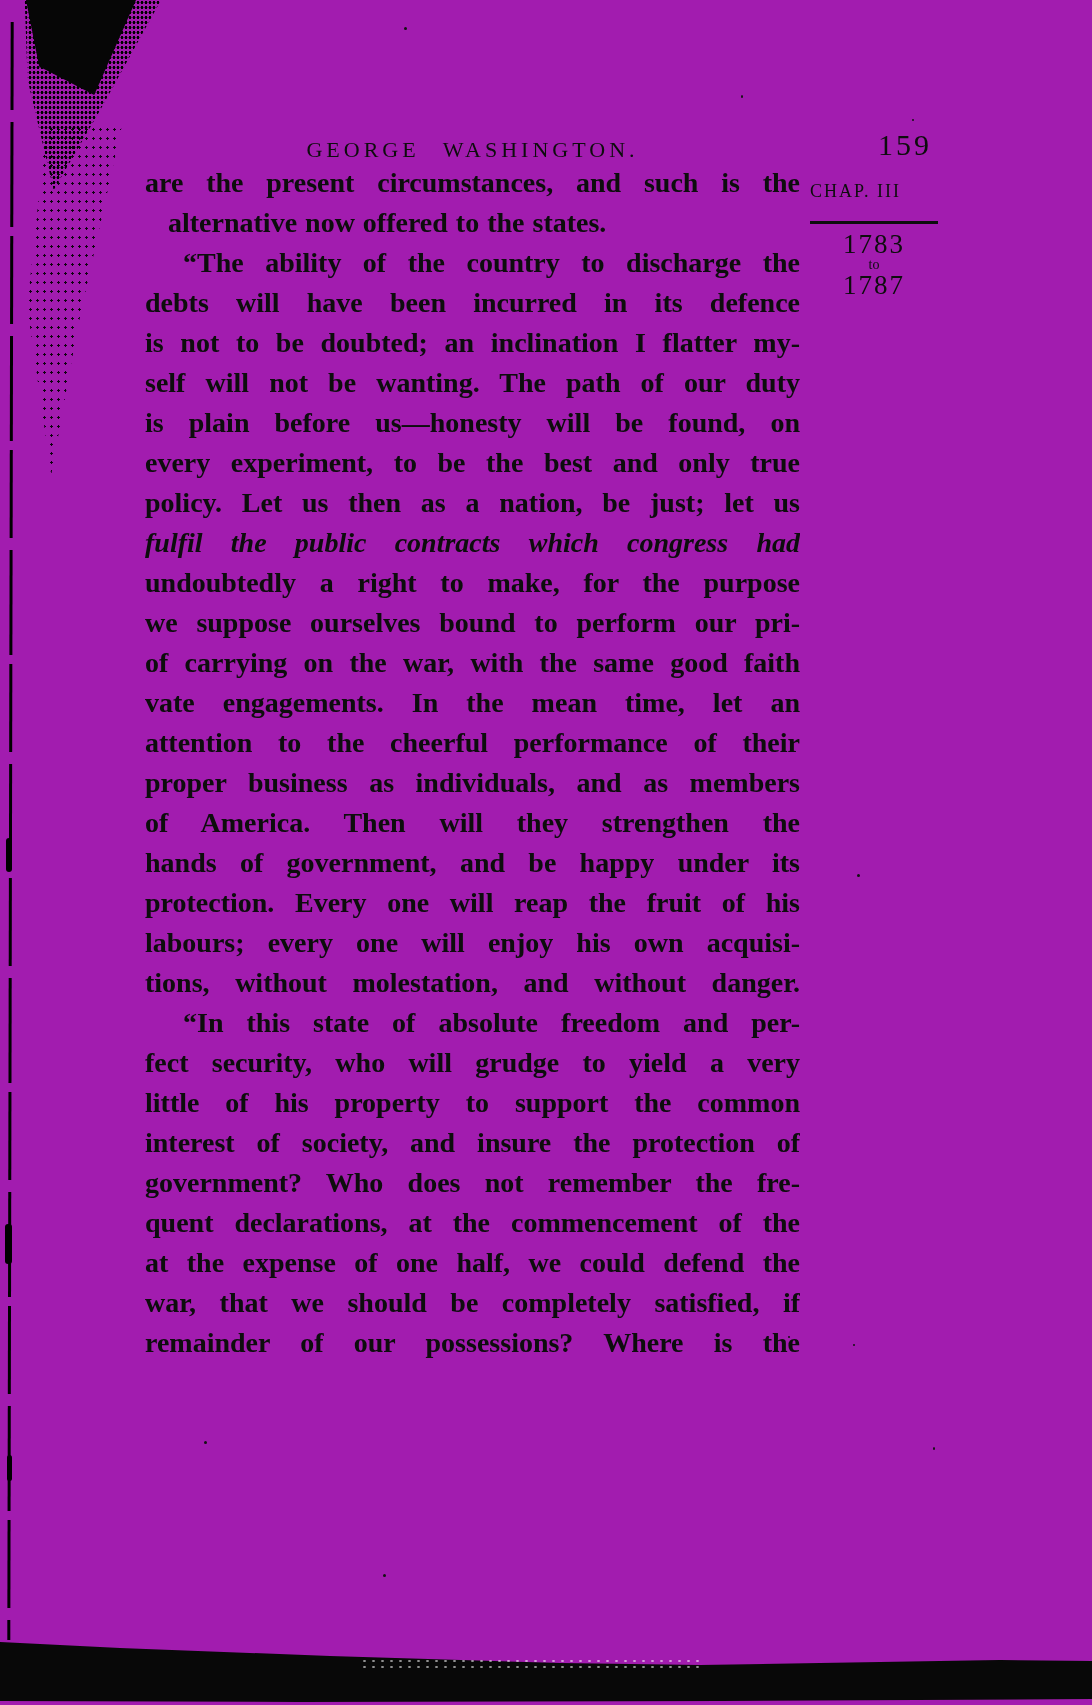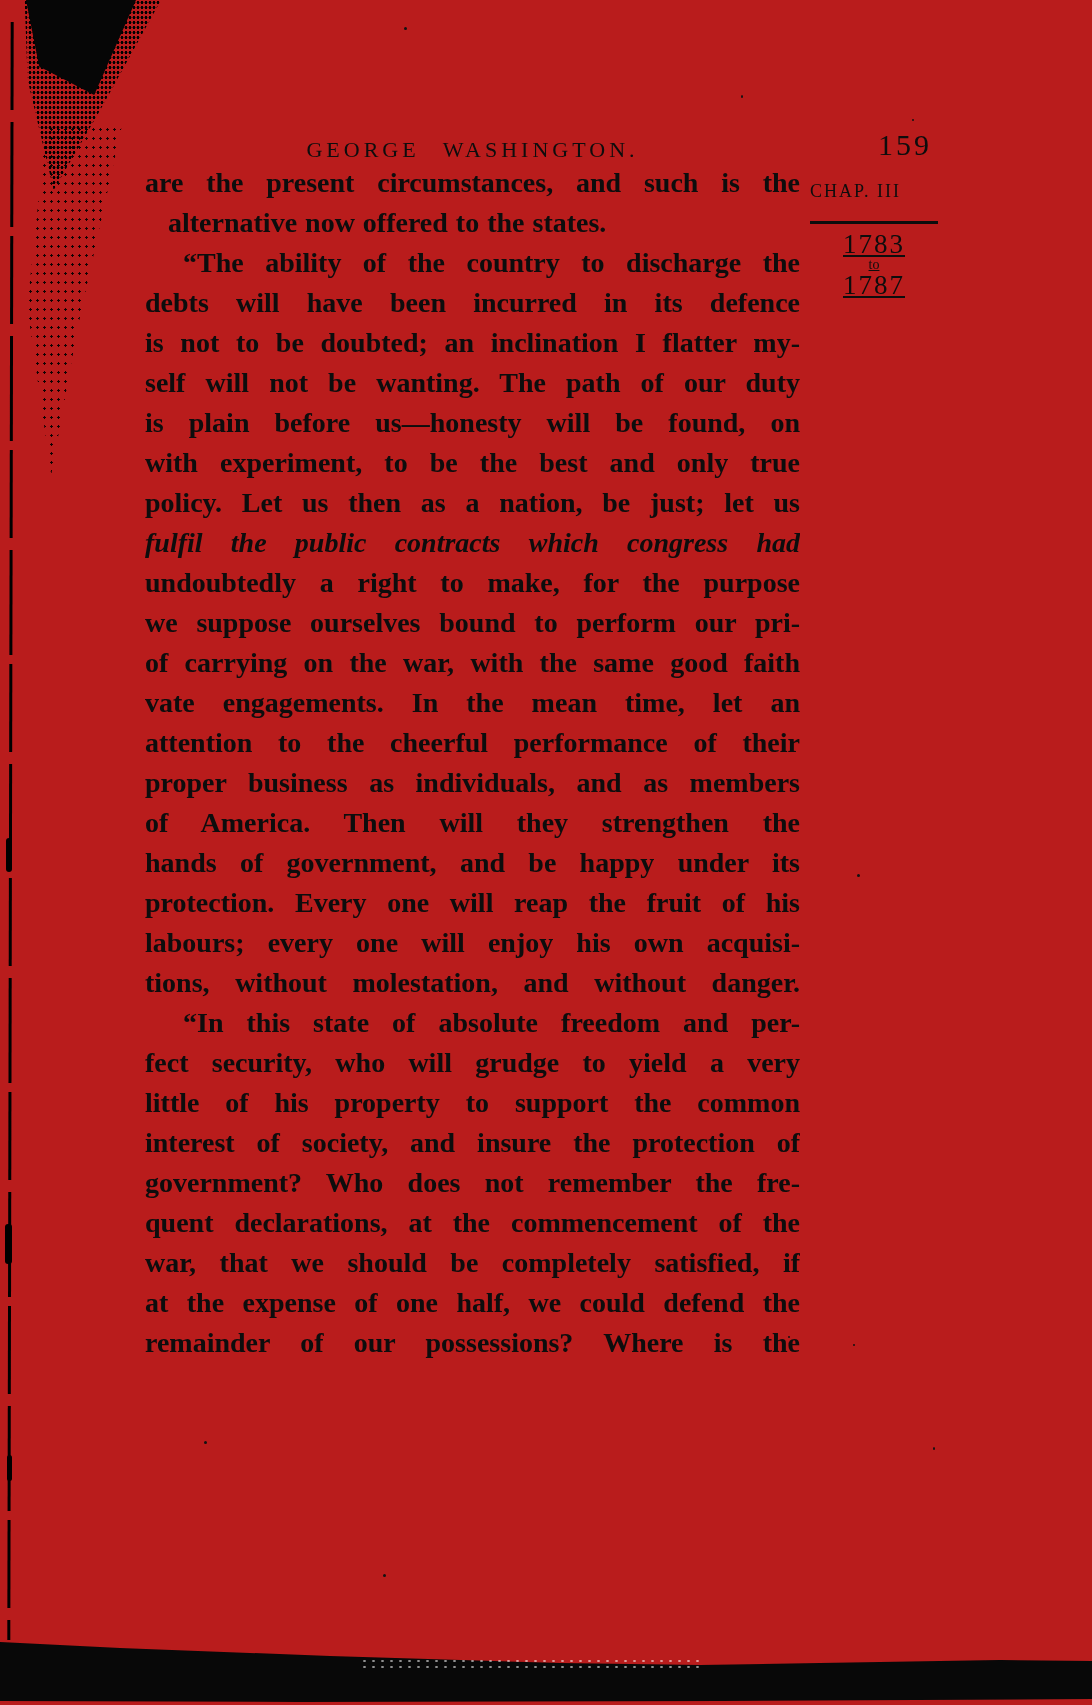"GEORGE WASHINGTON." .page { background: #b91c1c -> #a21caf }
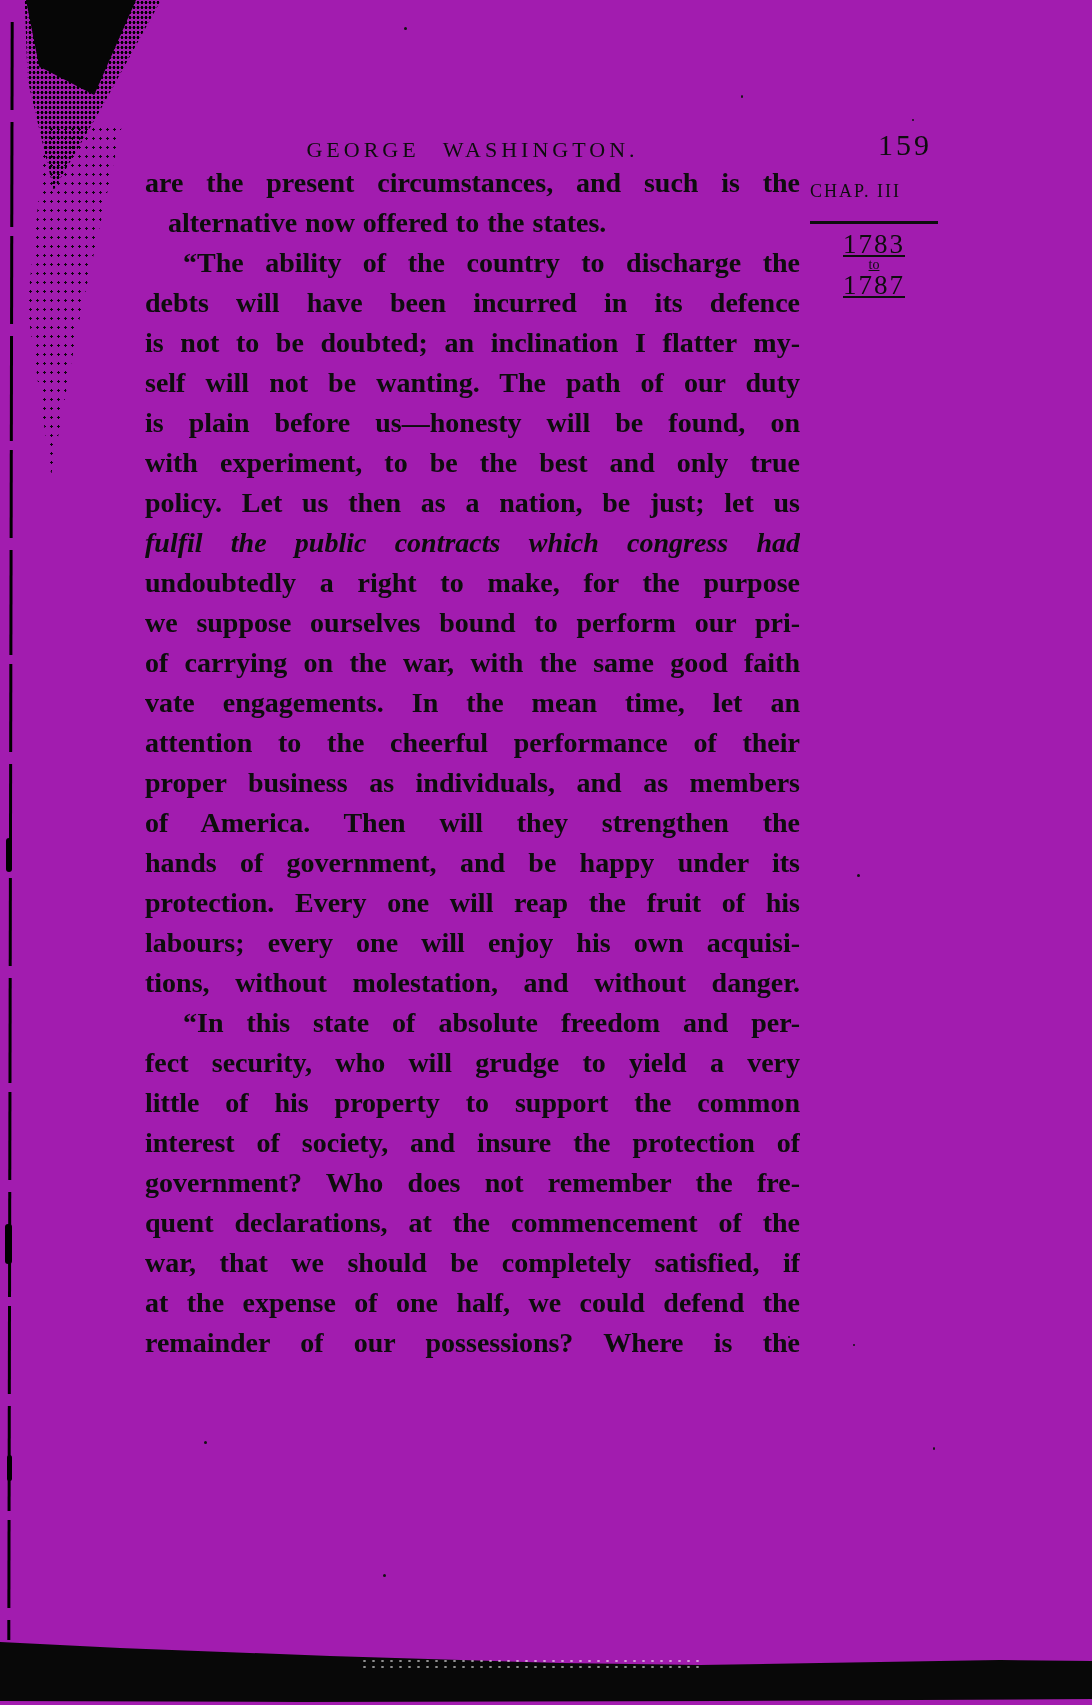"1783" .margin-dates { text-decoration: underline -> none }
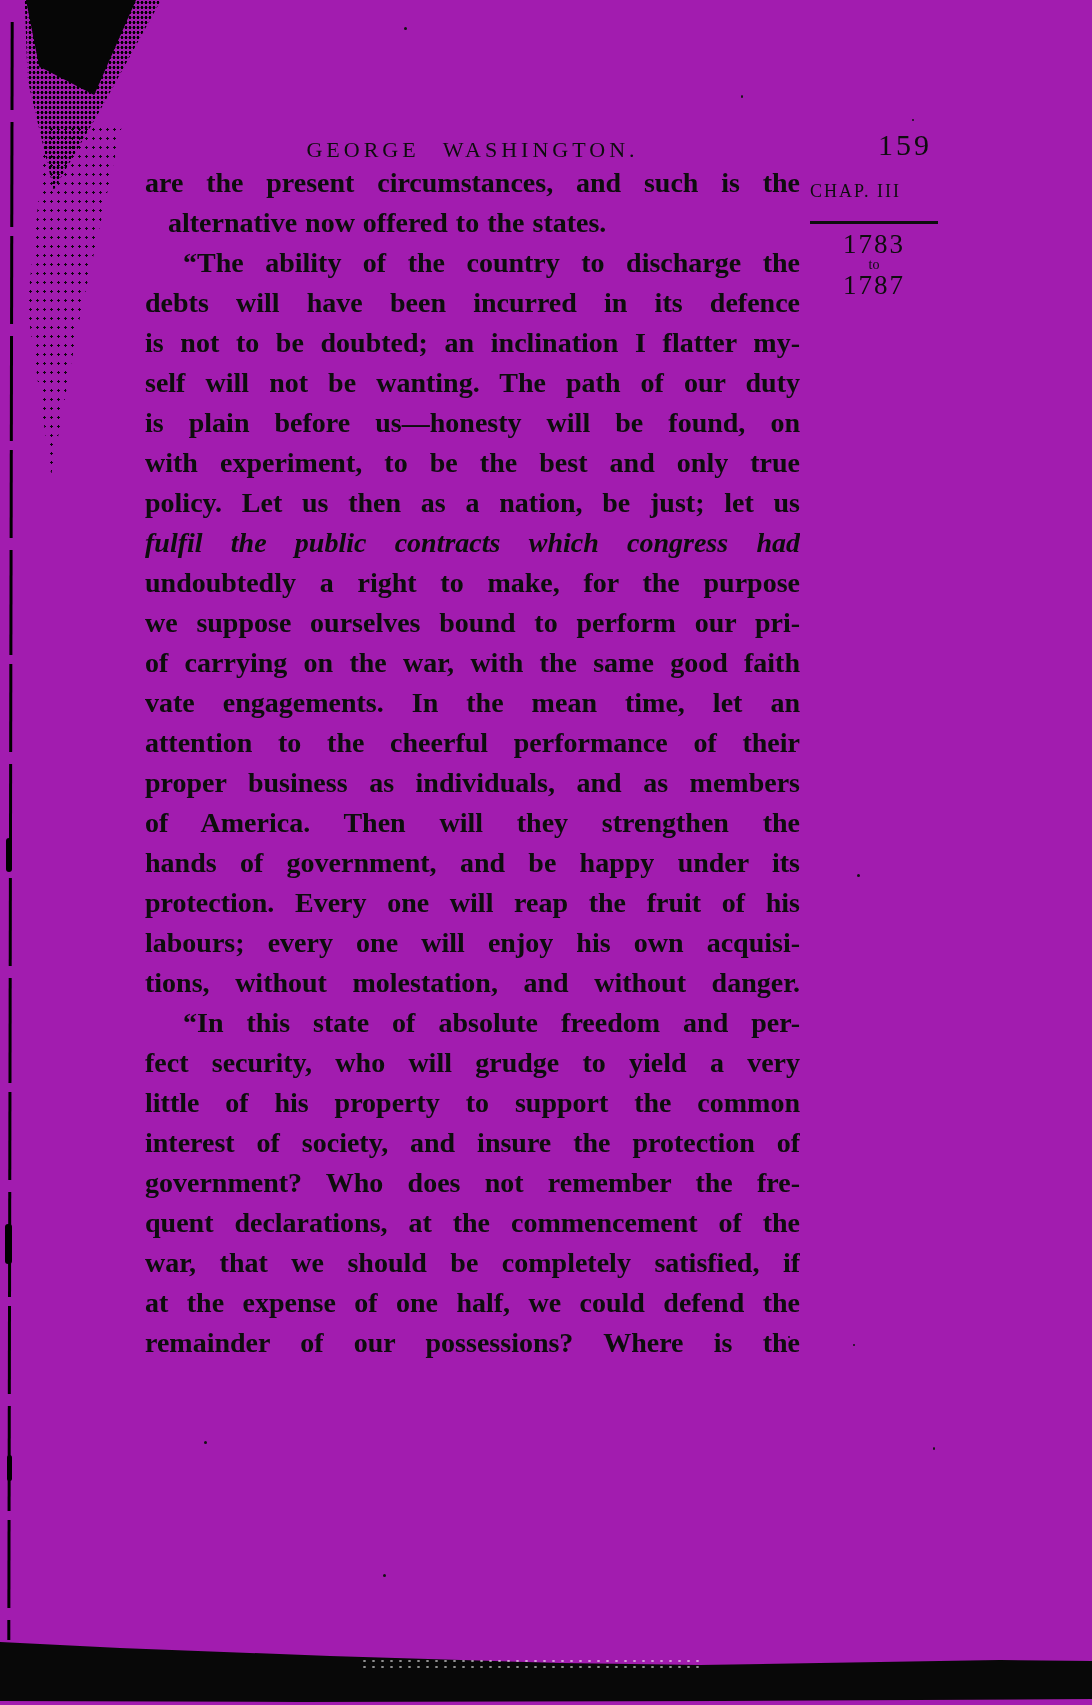"with experiment, to be the" div.line { text: with -> every }
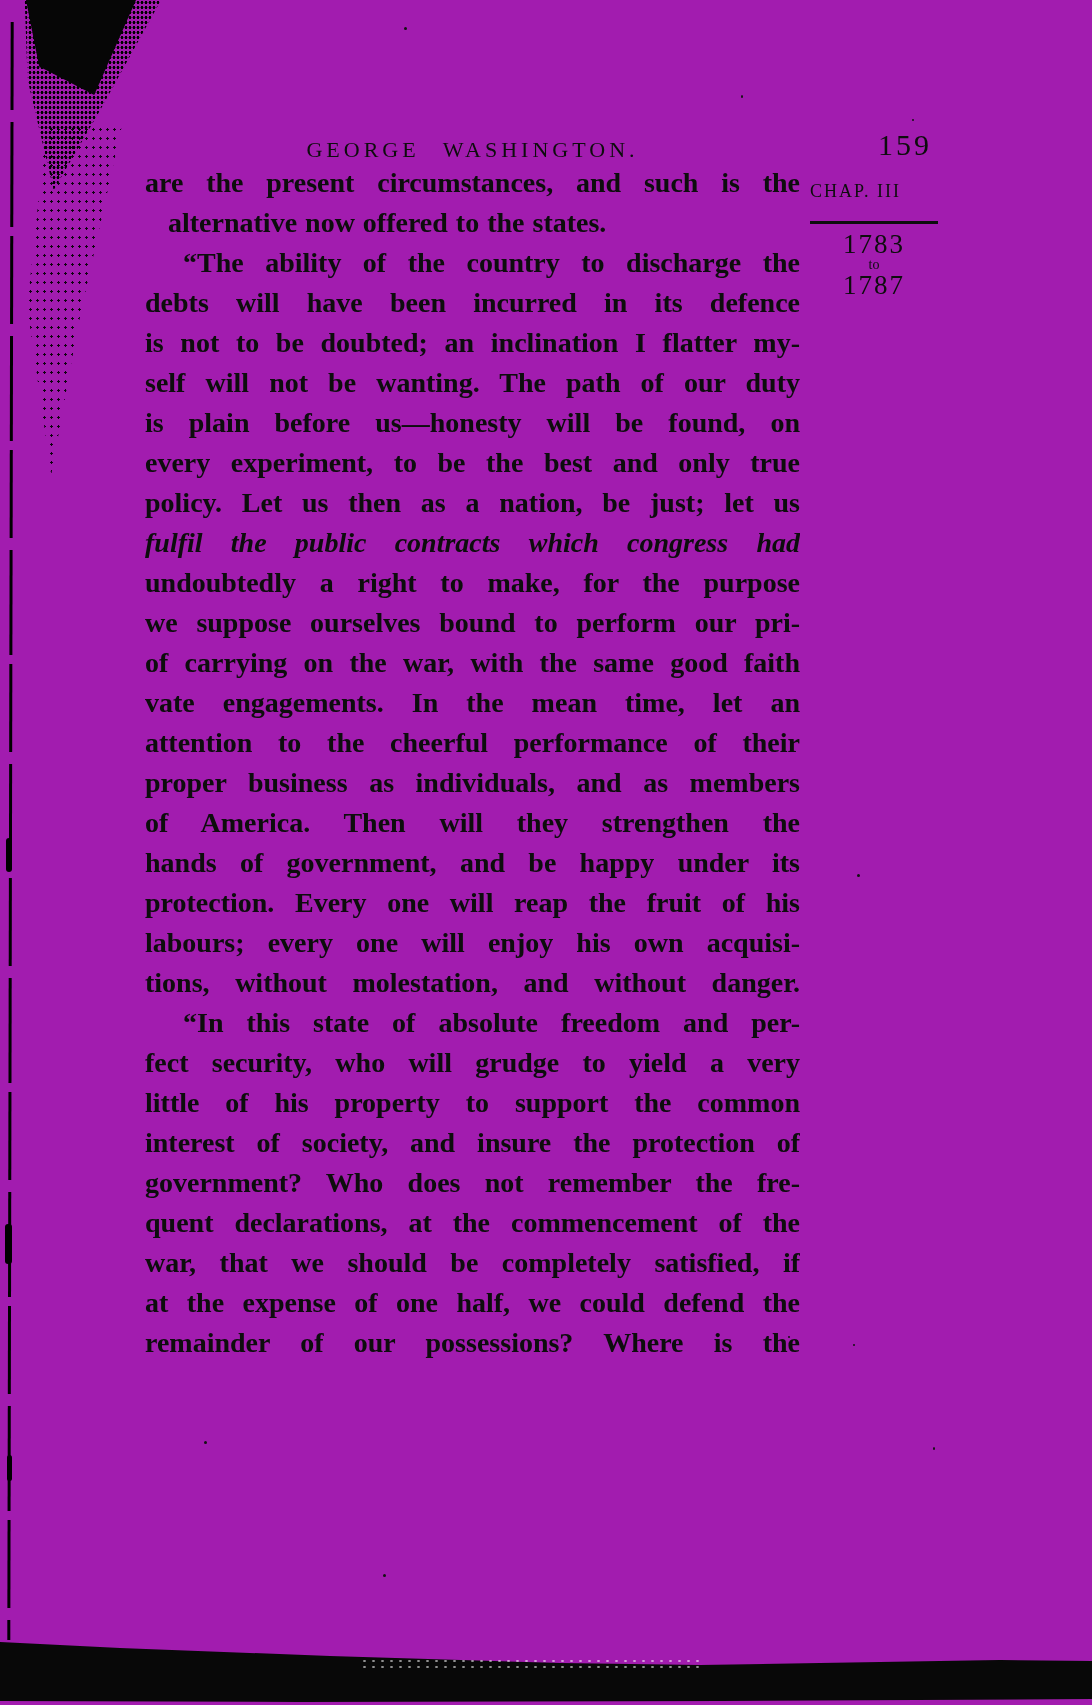"war, that we should be" div.line { order: before "at the expense of one" -> after "at the expense of one" }
